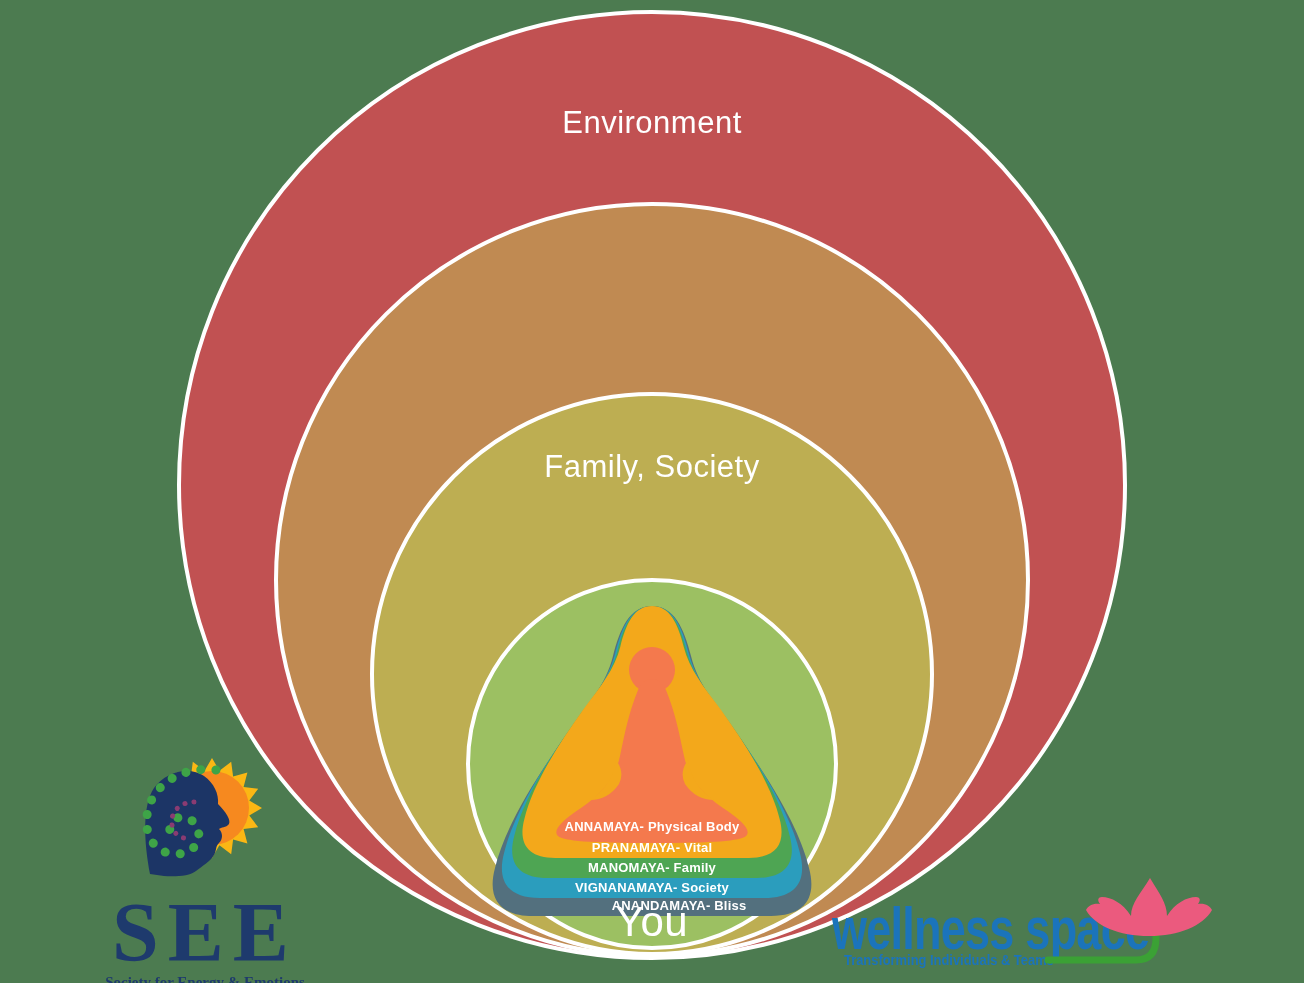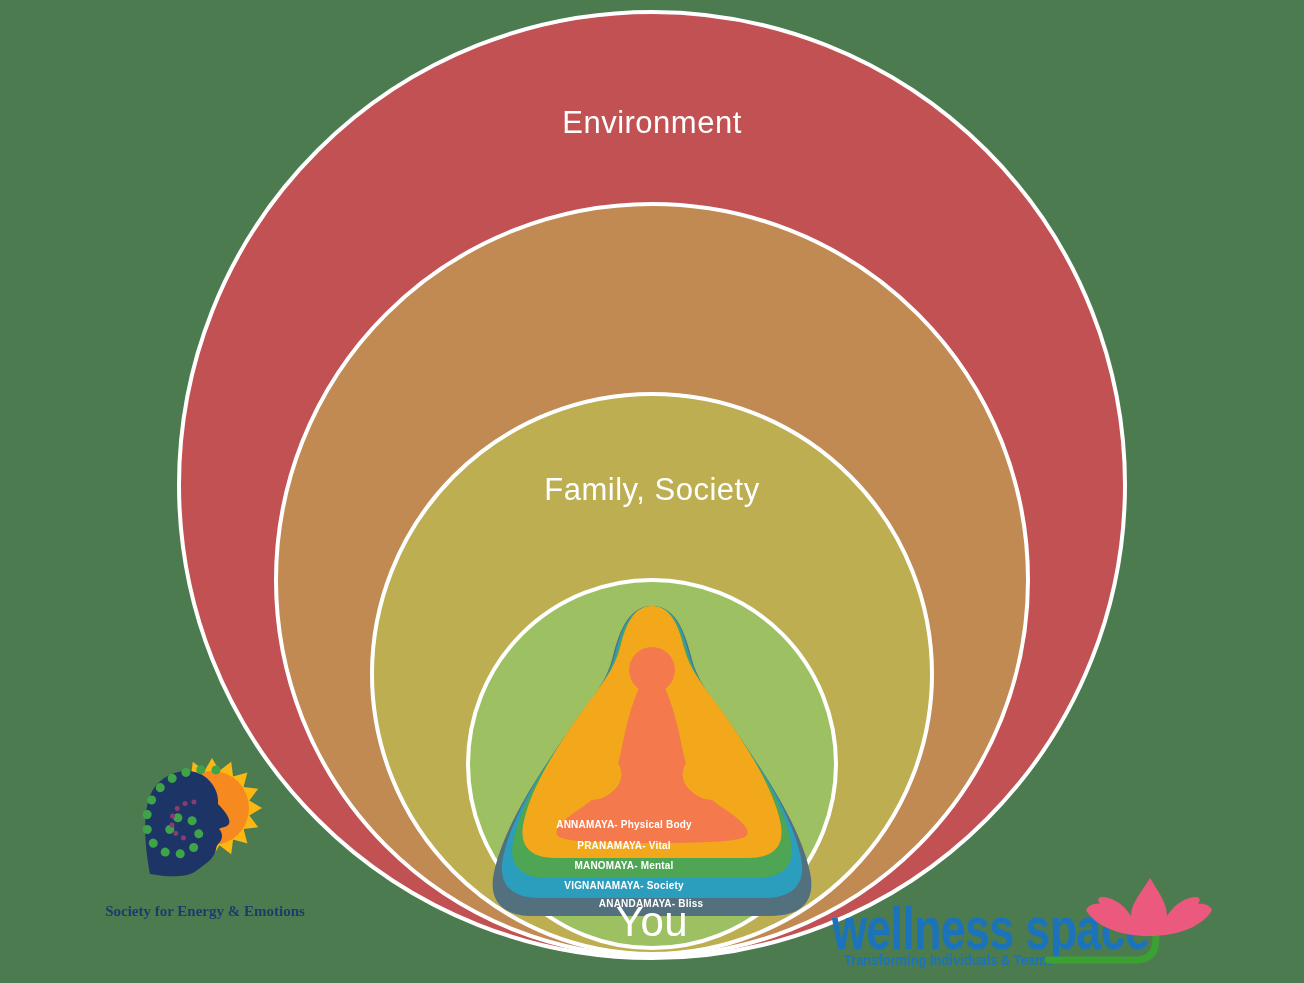"Family, Society" .lbl-fam { top: 472px -> 449px }
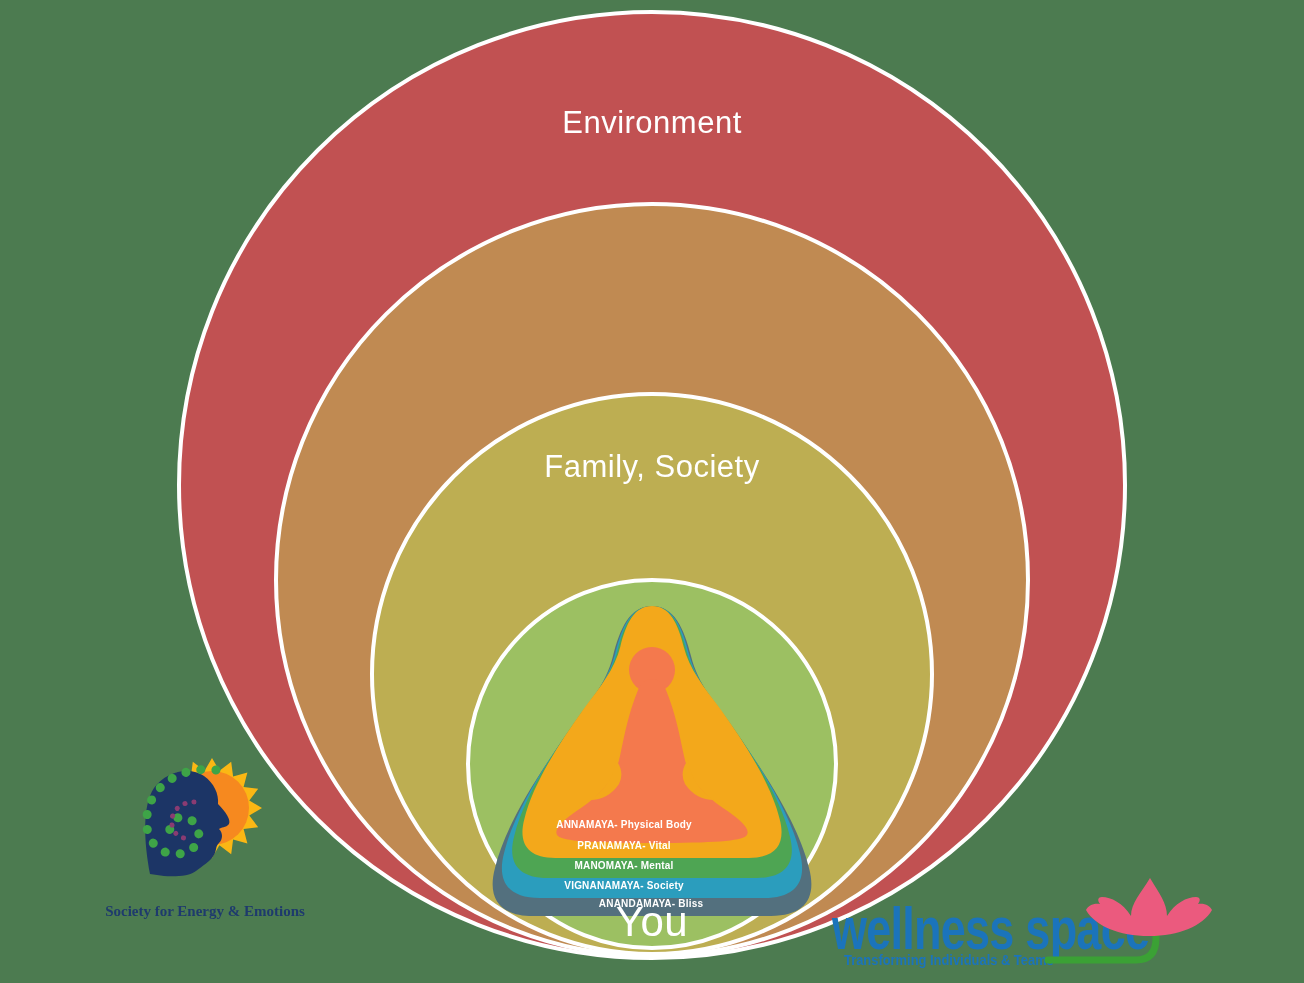"ANNAMAYA- Physical Body" .kosha-label { font-size: 10px -> 13px; left: 624px -> 652px }
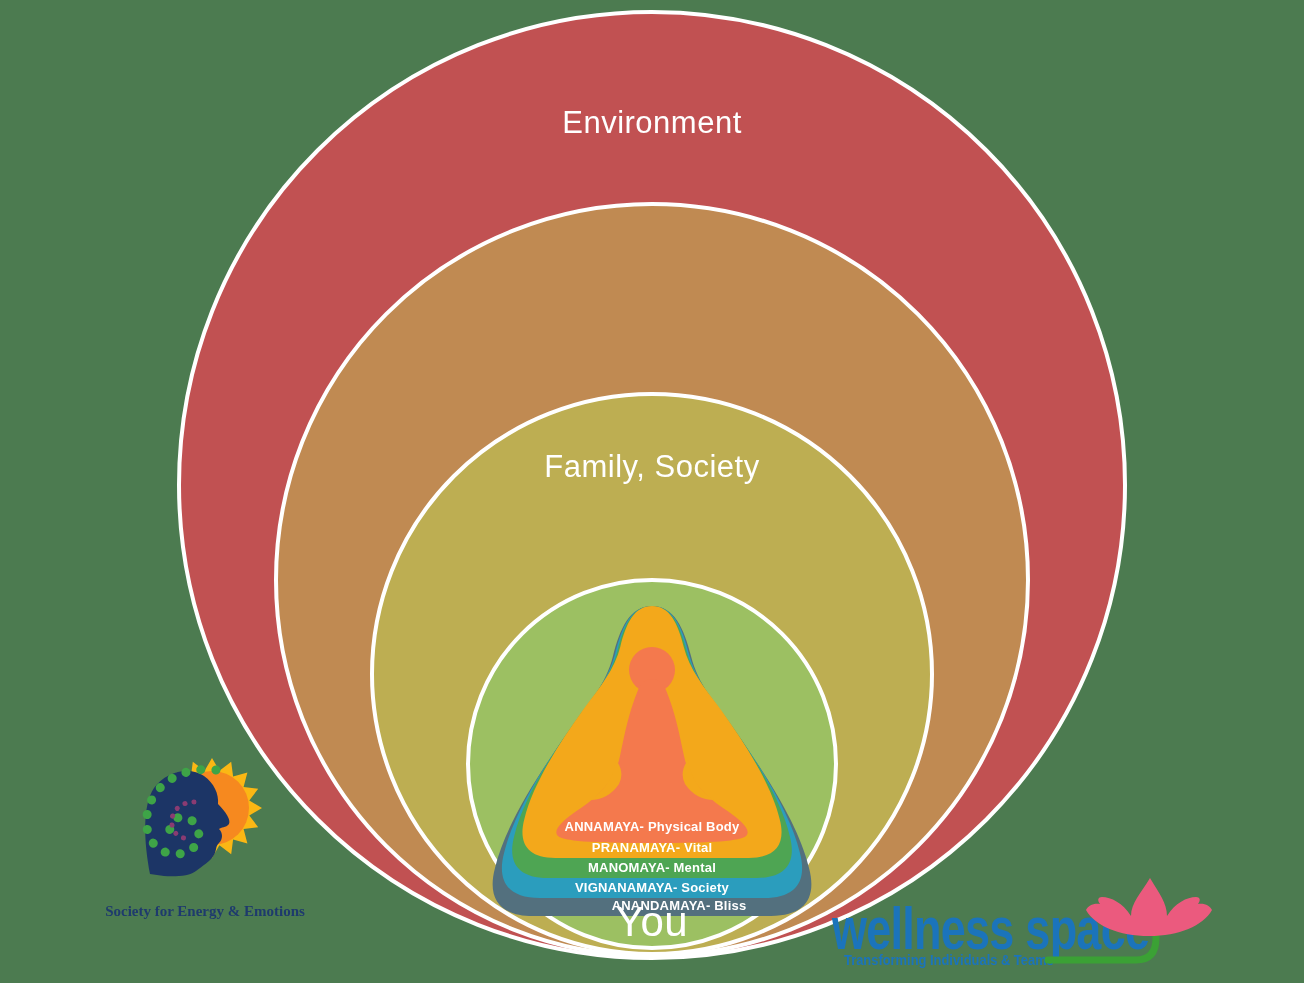"MANOMAYA- Mental" div.kosha-label { text: Mental -> Family }
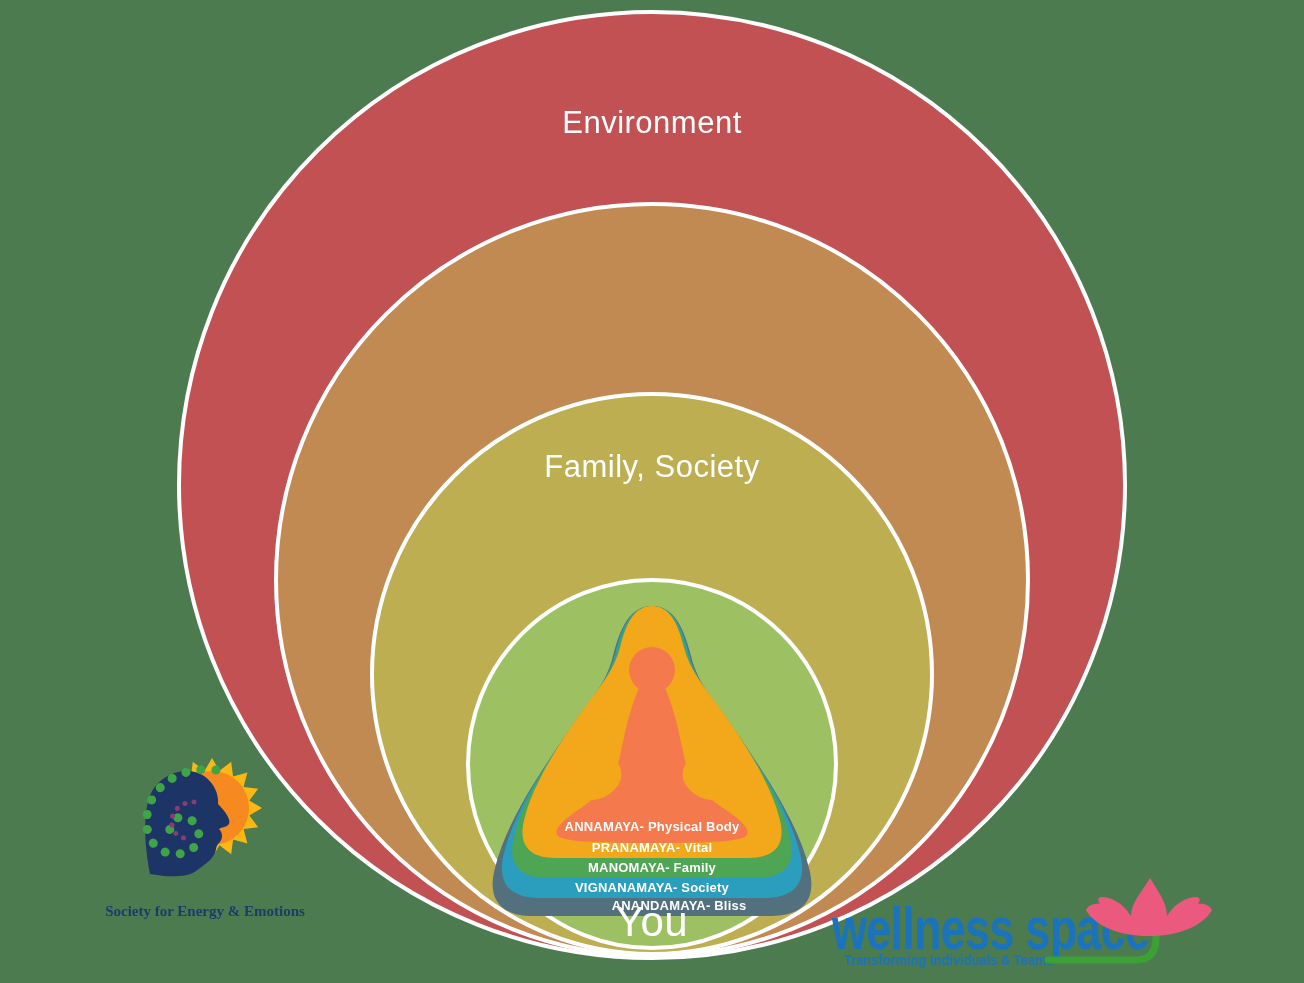"SEE" div.see-acronym { html: none -> <div>SEE</div> }
